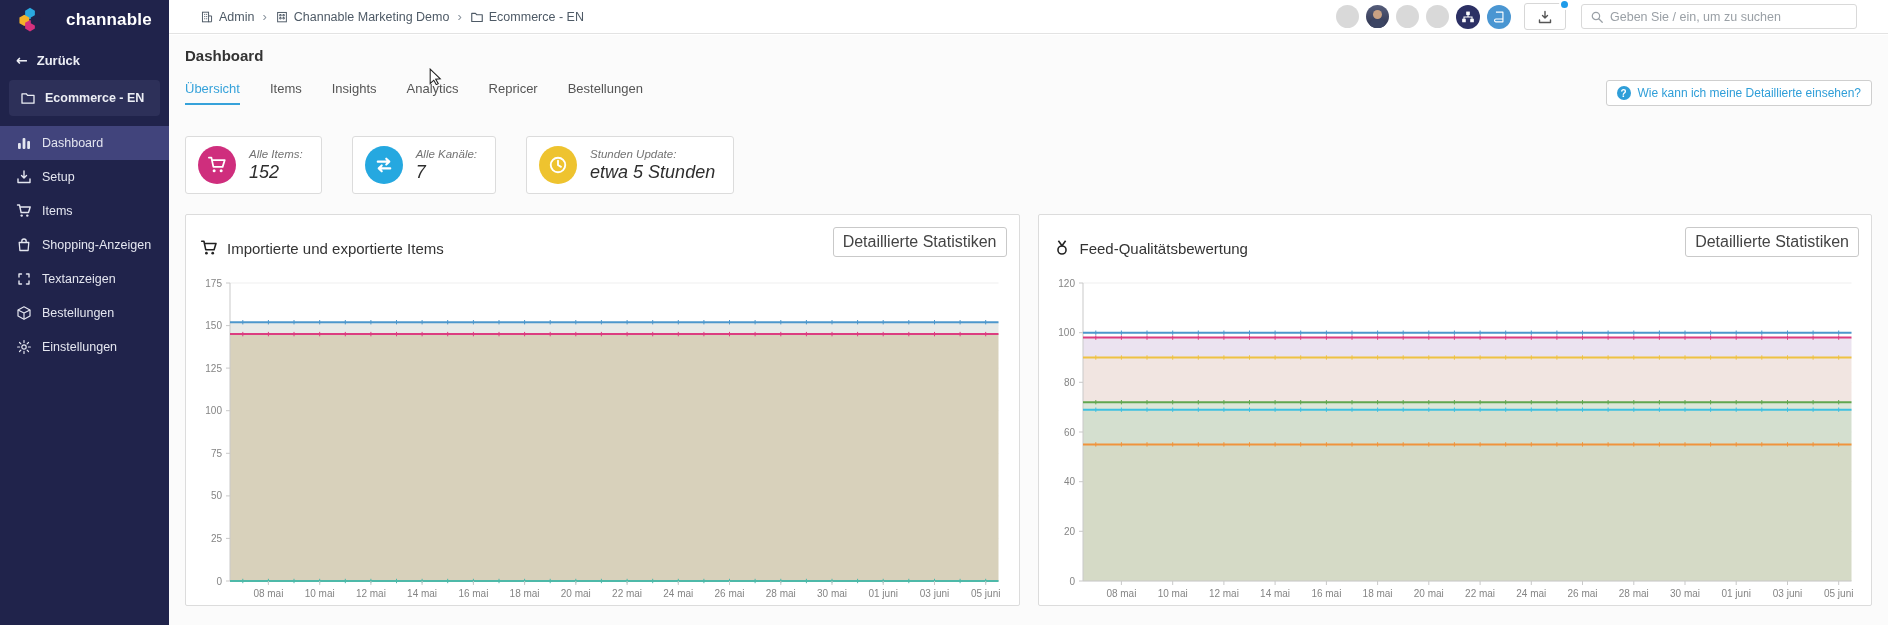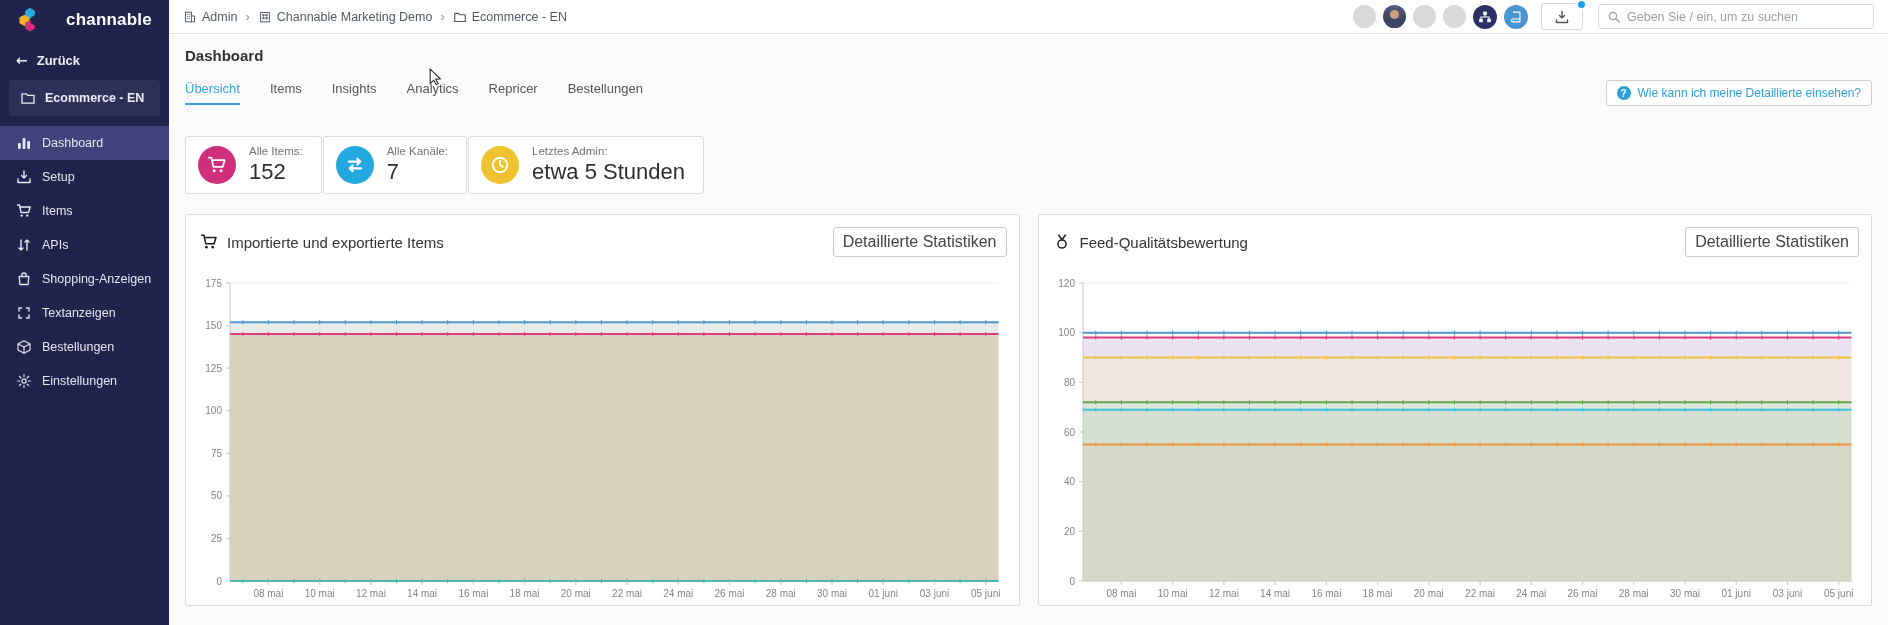"Admin" .topbar { padding: 0 14px -> 0 31px }
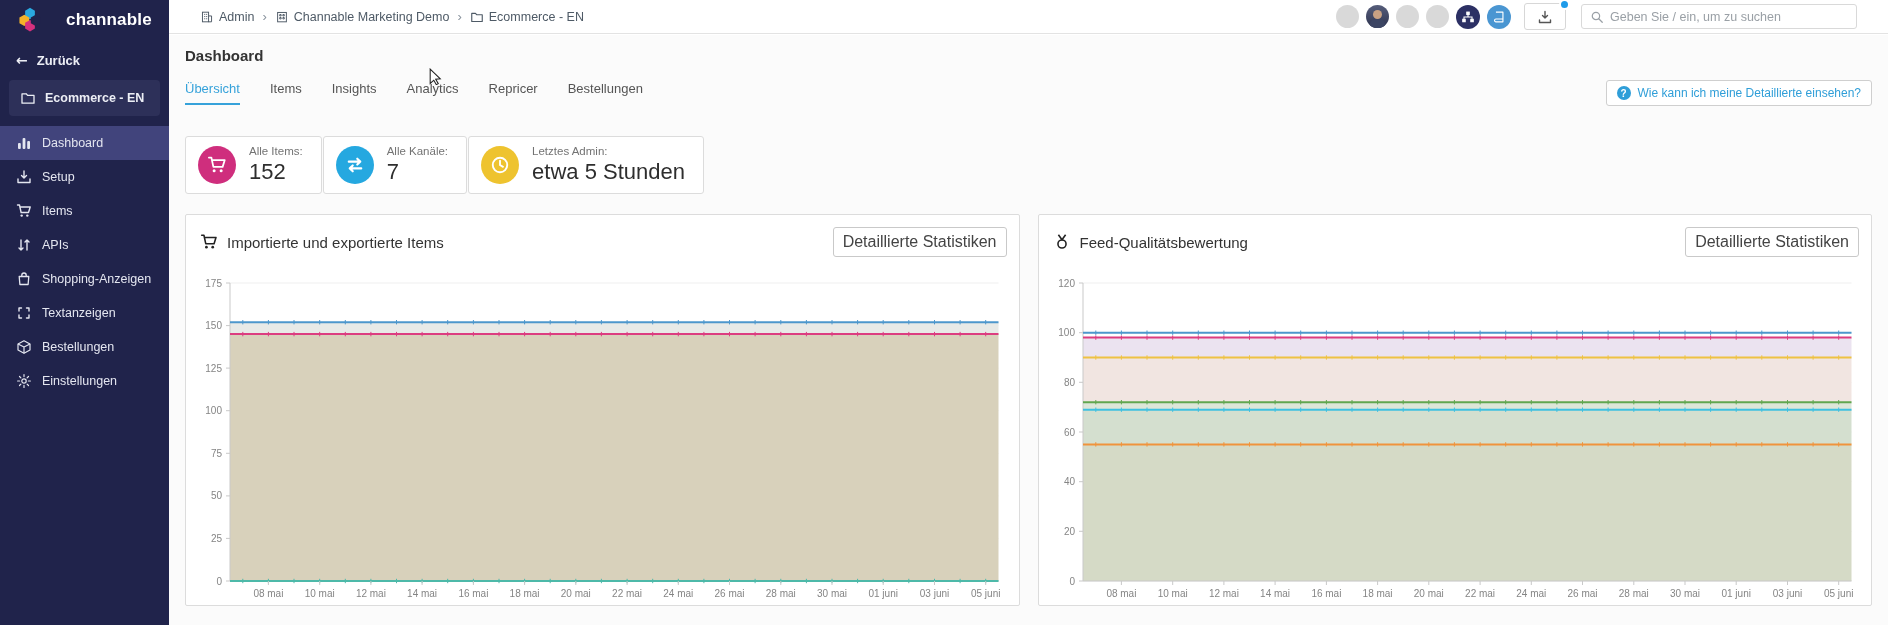"Alle Items:" .stats-row { font-style: none -> italic; gap: 1px -> 30px }
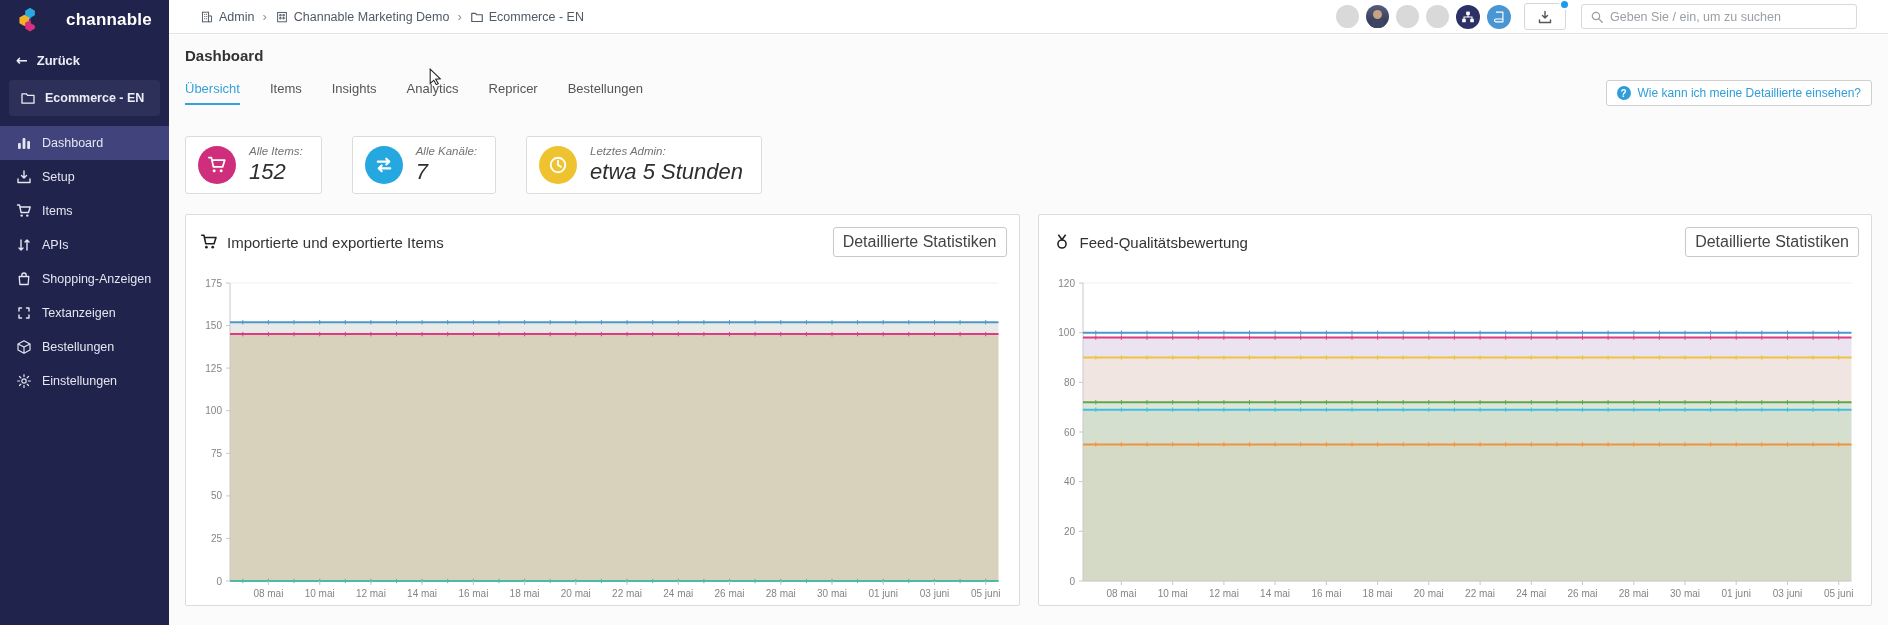"Letztes Admin:" div.stat-label { text: Letztes Admin -> Stunden Update }
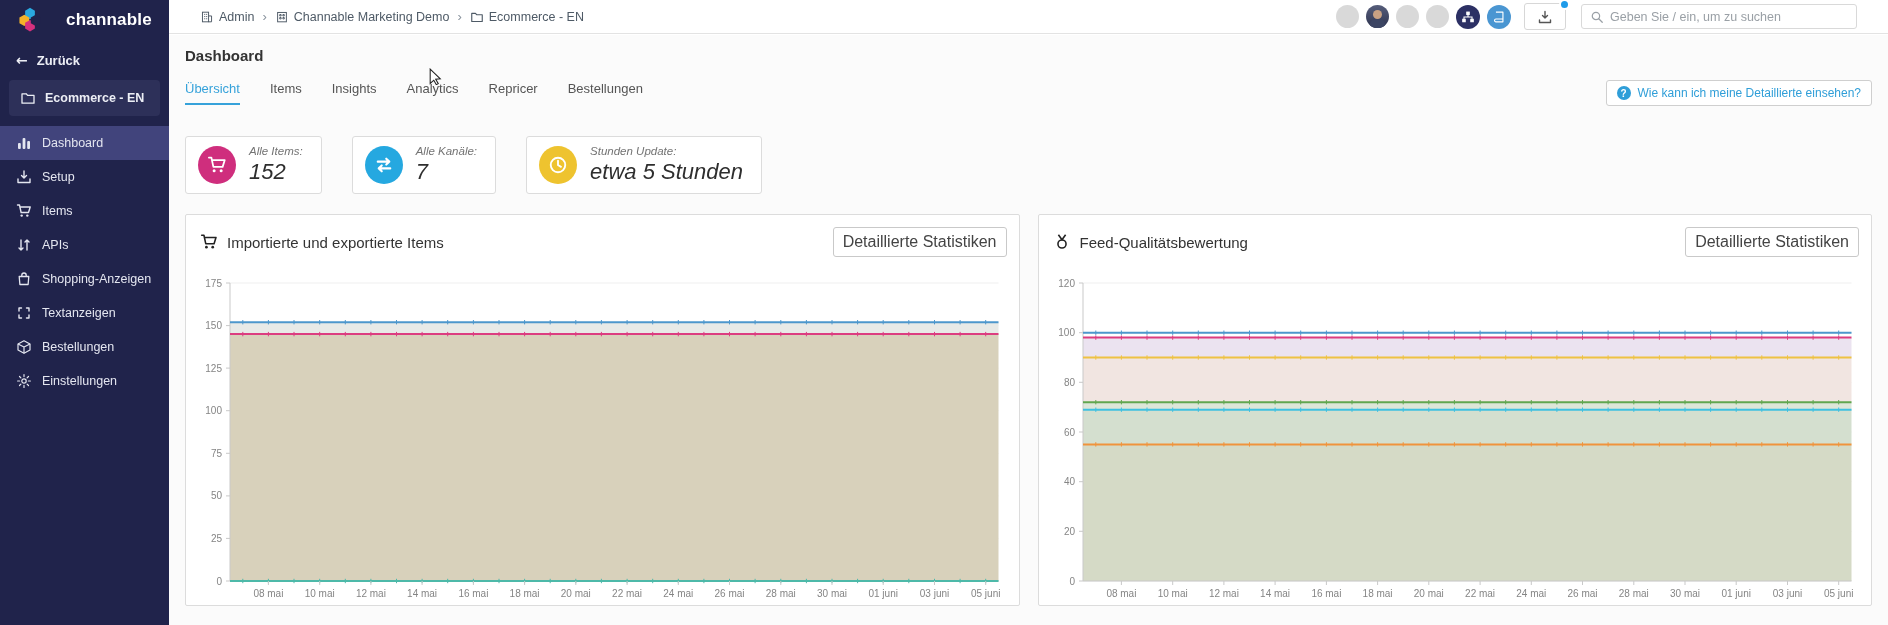"152" .stat-value { font-size: 22px -> 18px }
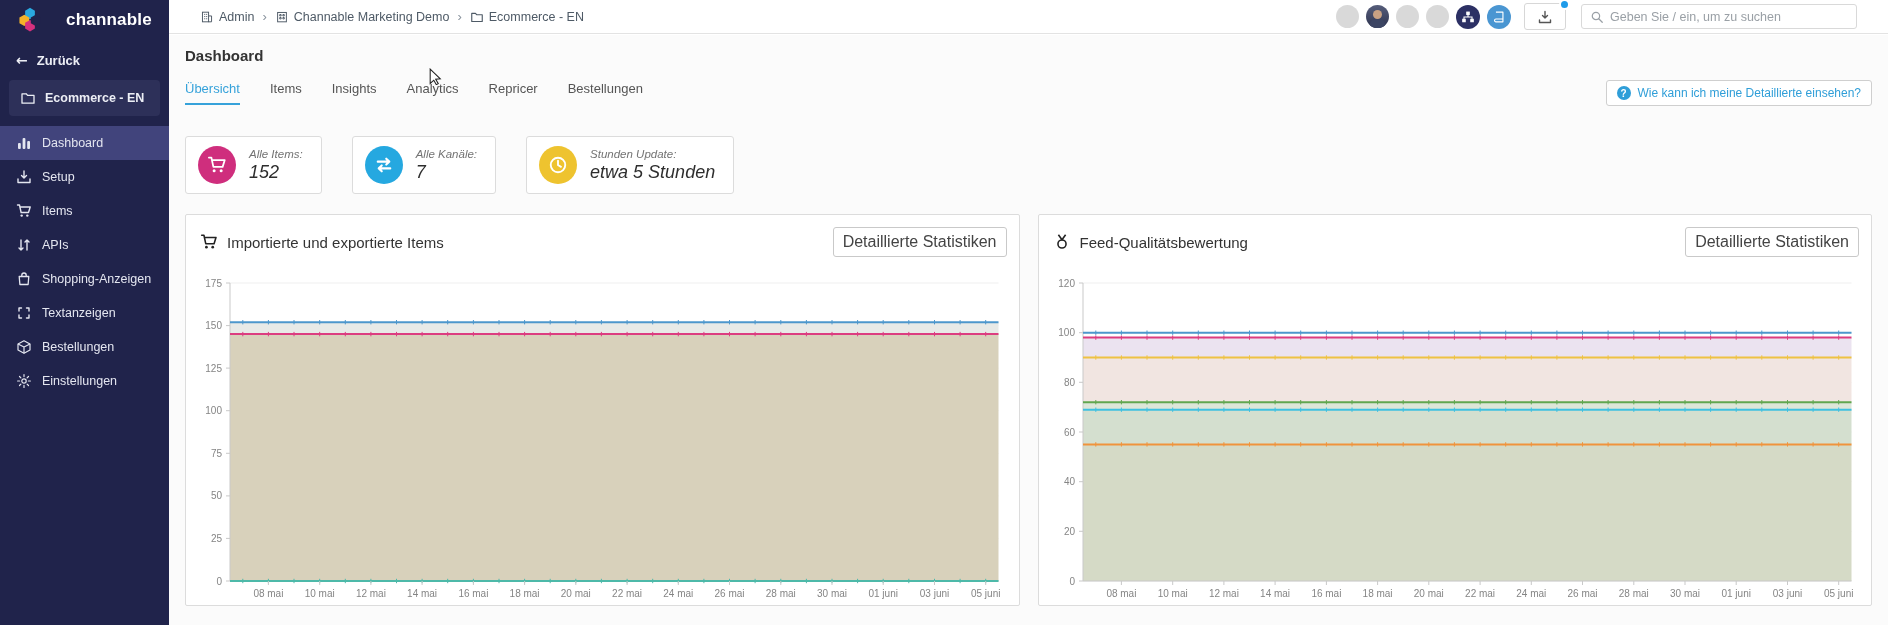"APIs" div.nav-item { html: <div> <span> <svg> <path></path> </svg> </span> <span>APIs</span> </div> -> none }
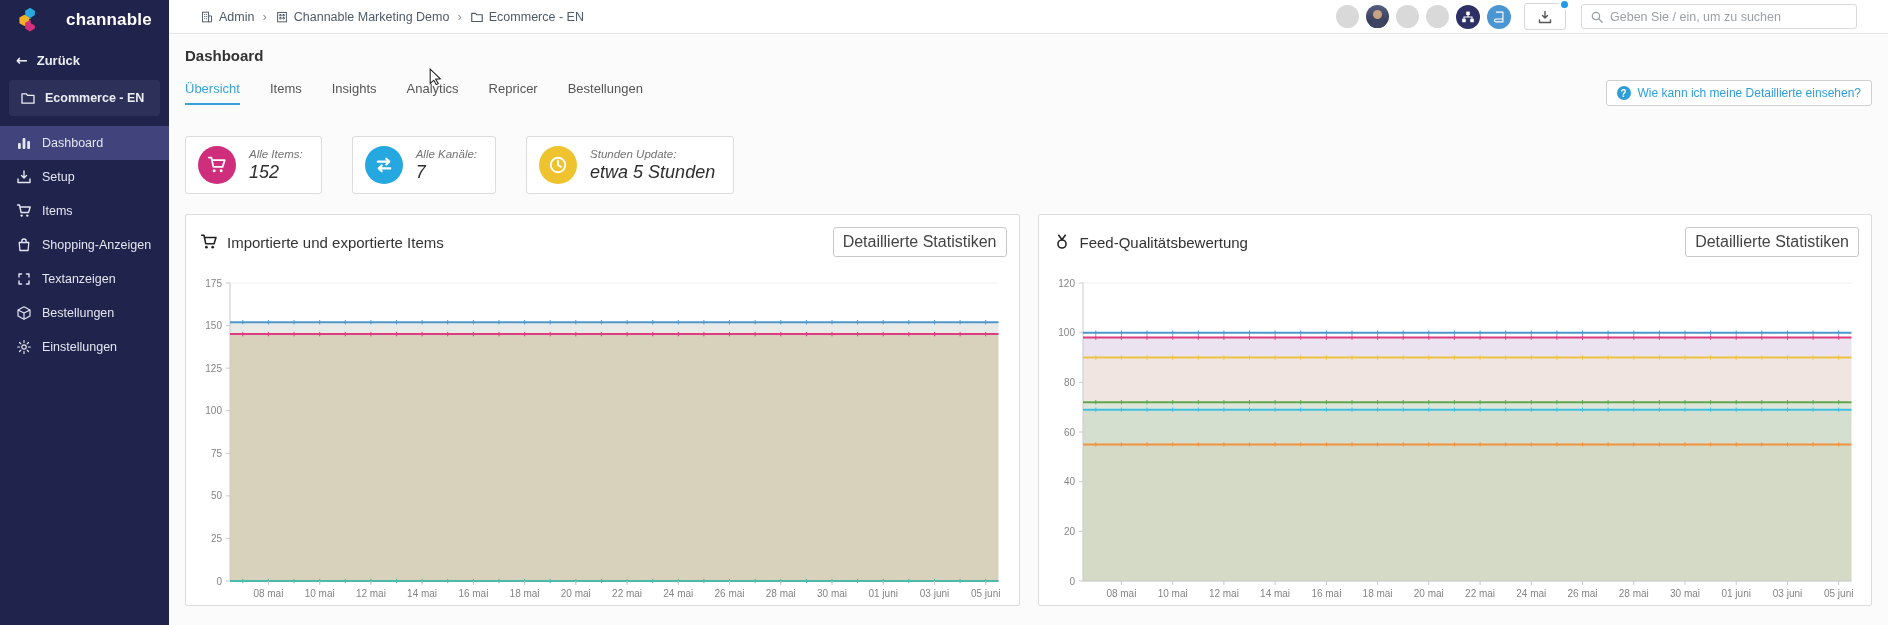"Importierte und exportierte Items" .chart-header { align-items: center -> flex-end }
